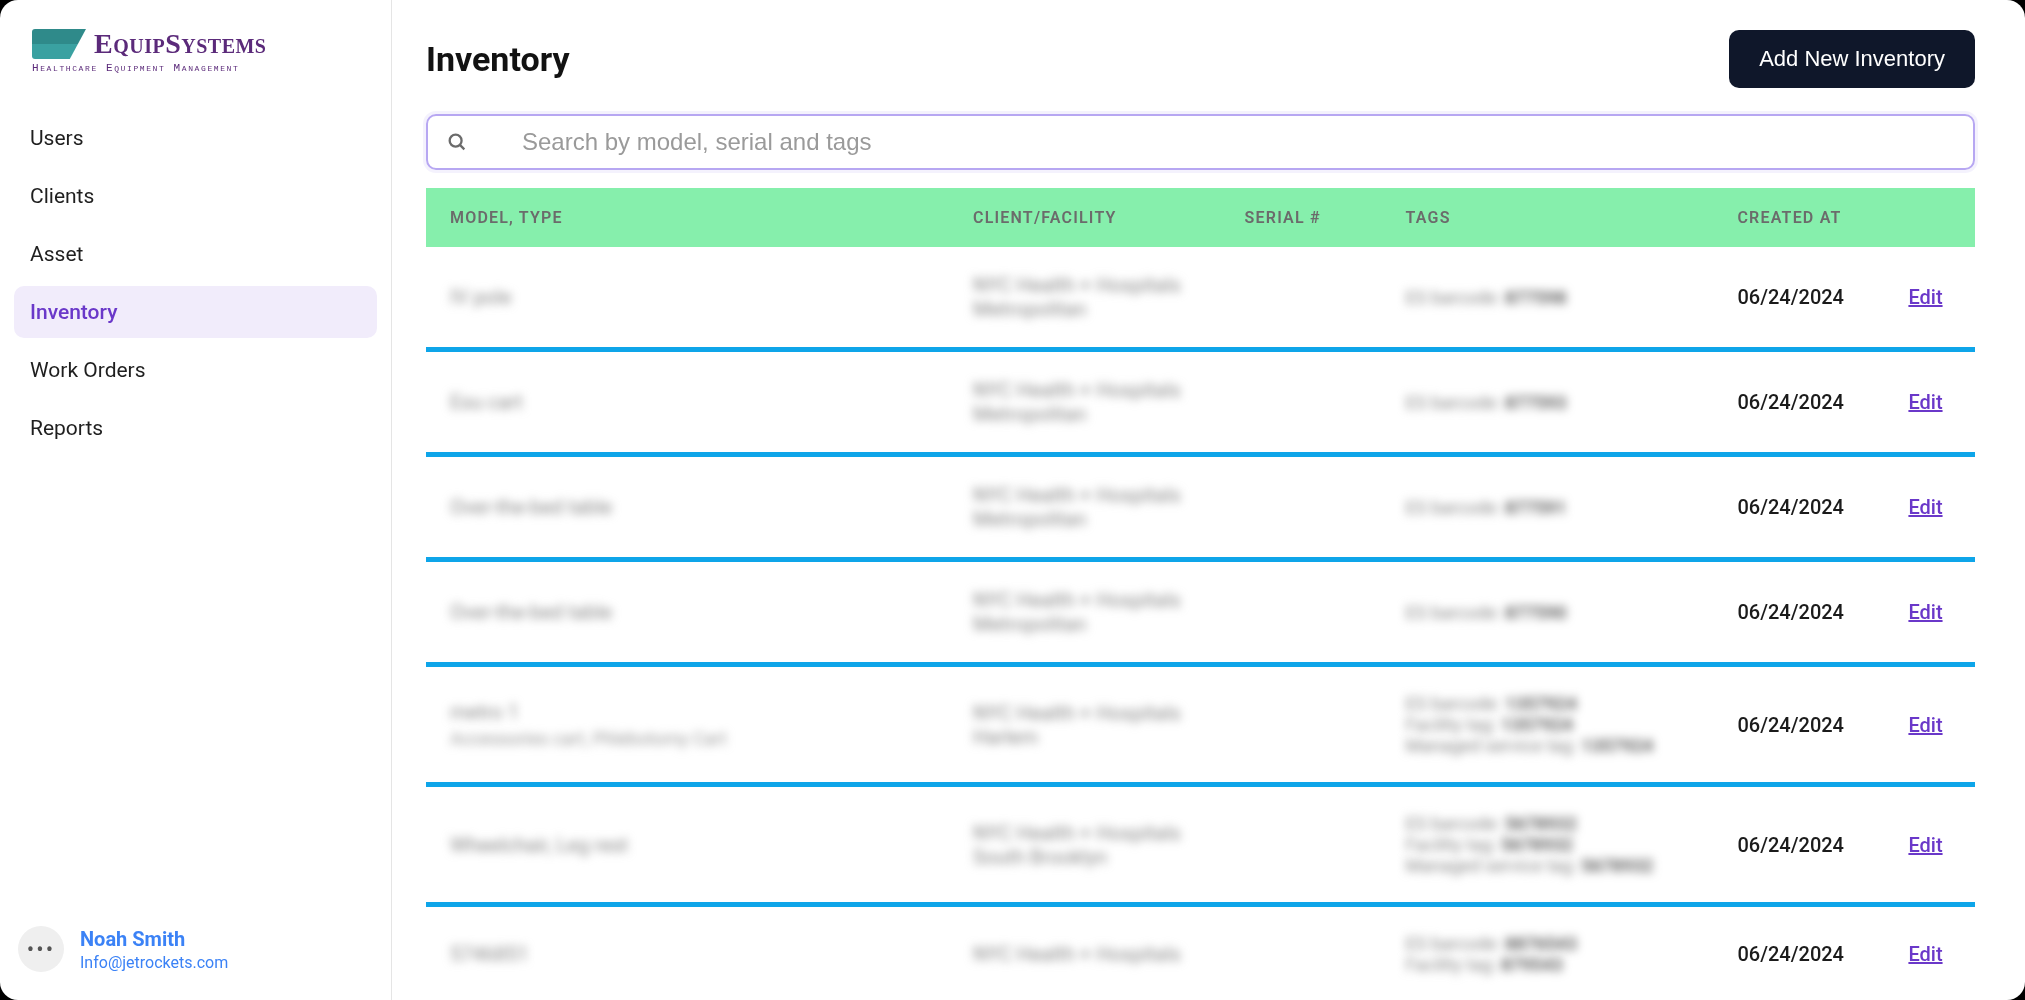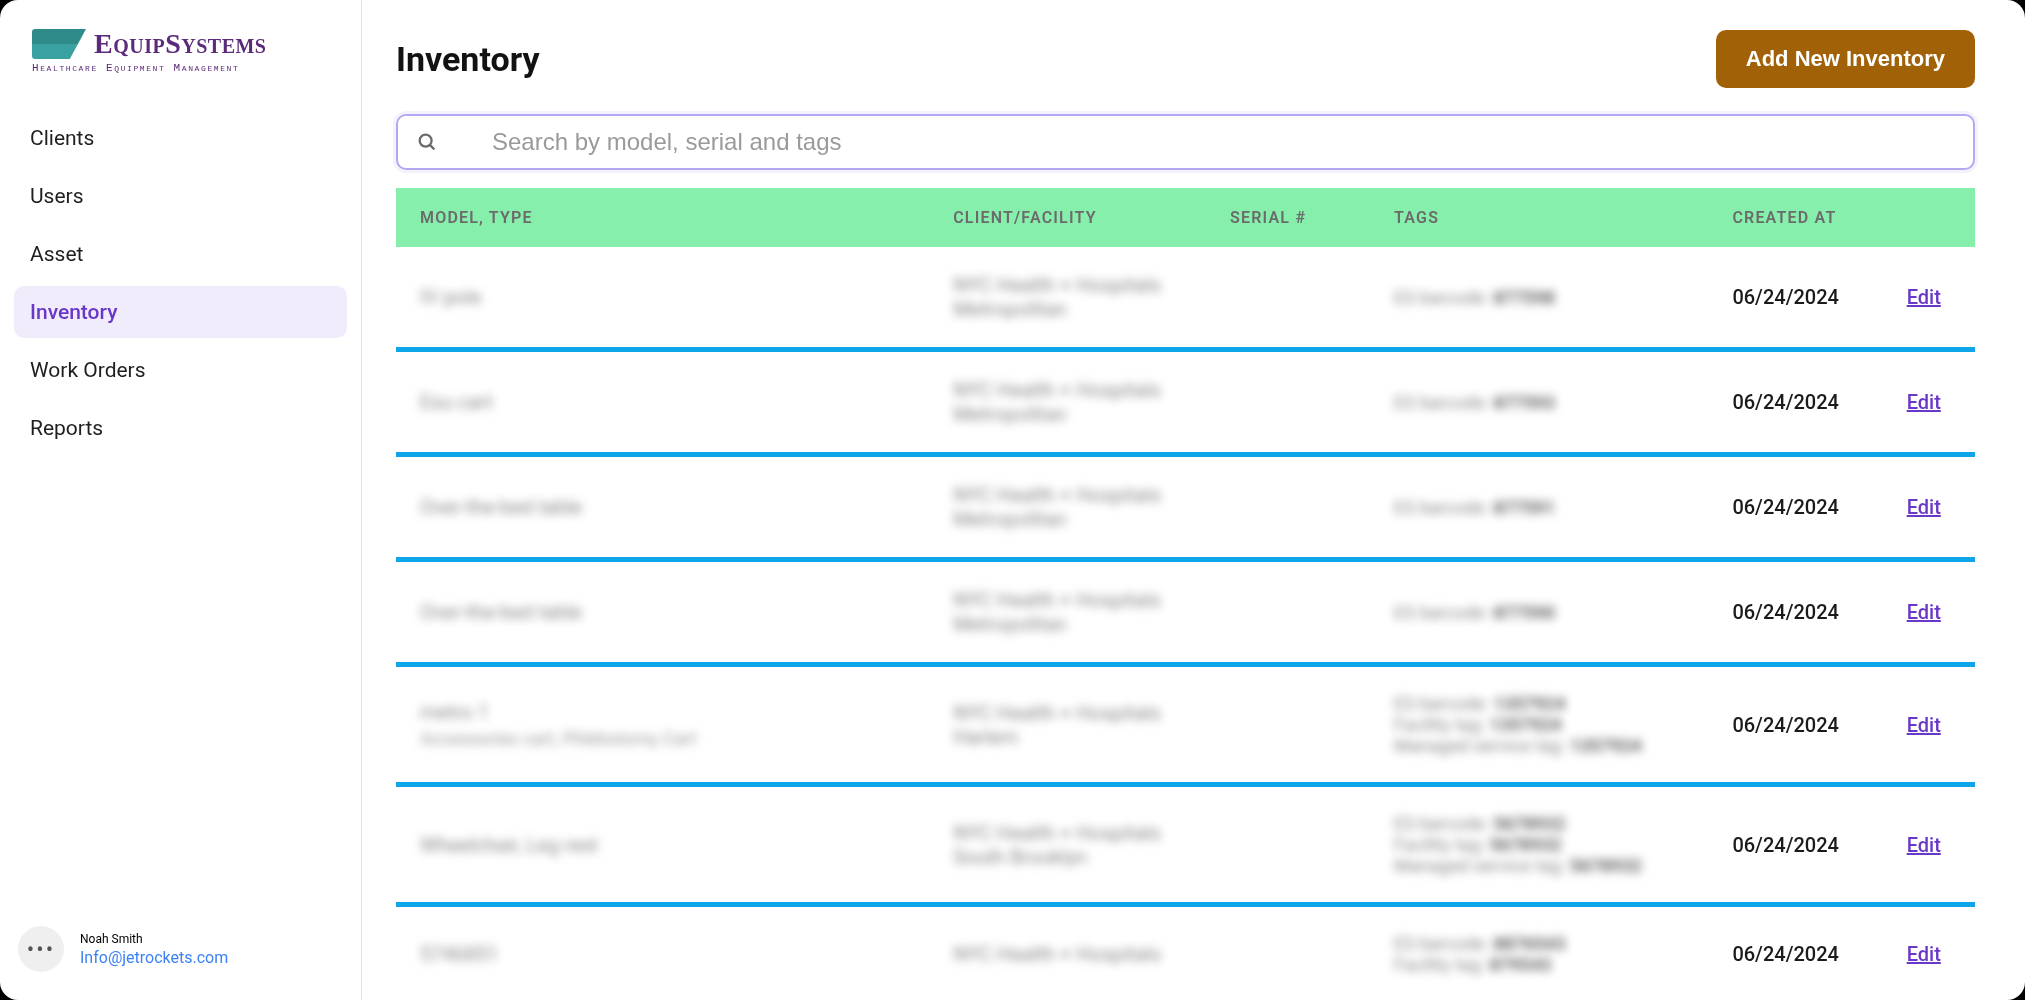"EquipSystems" .sidebar { width: 362px -> 392px }
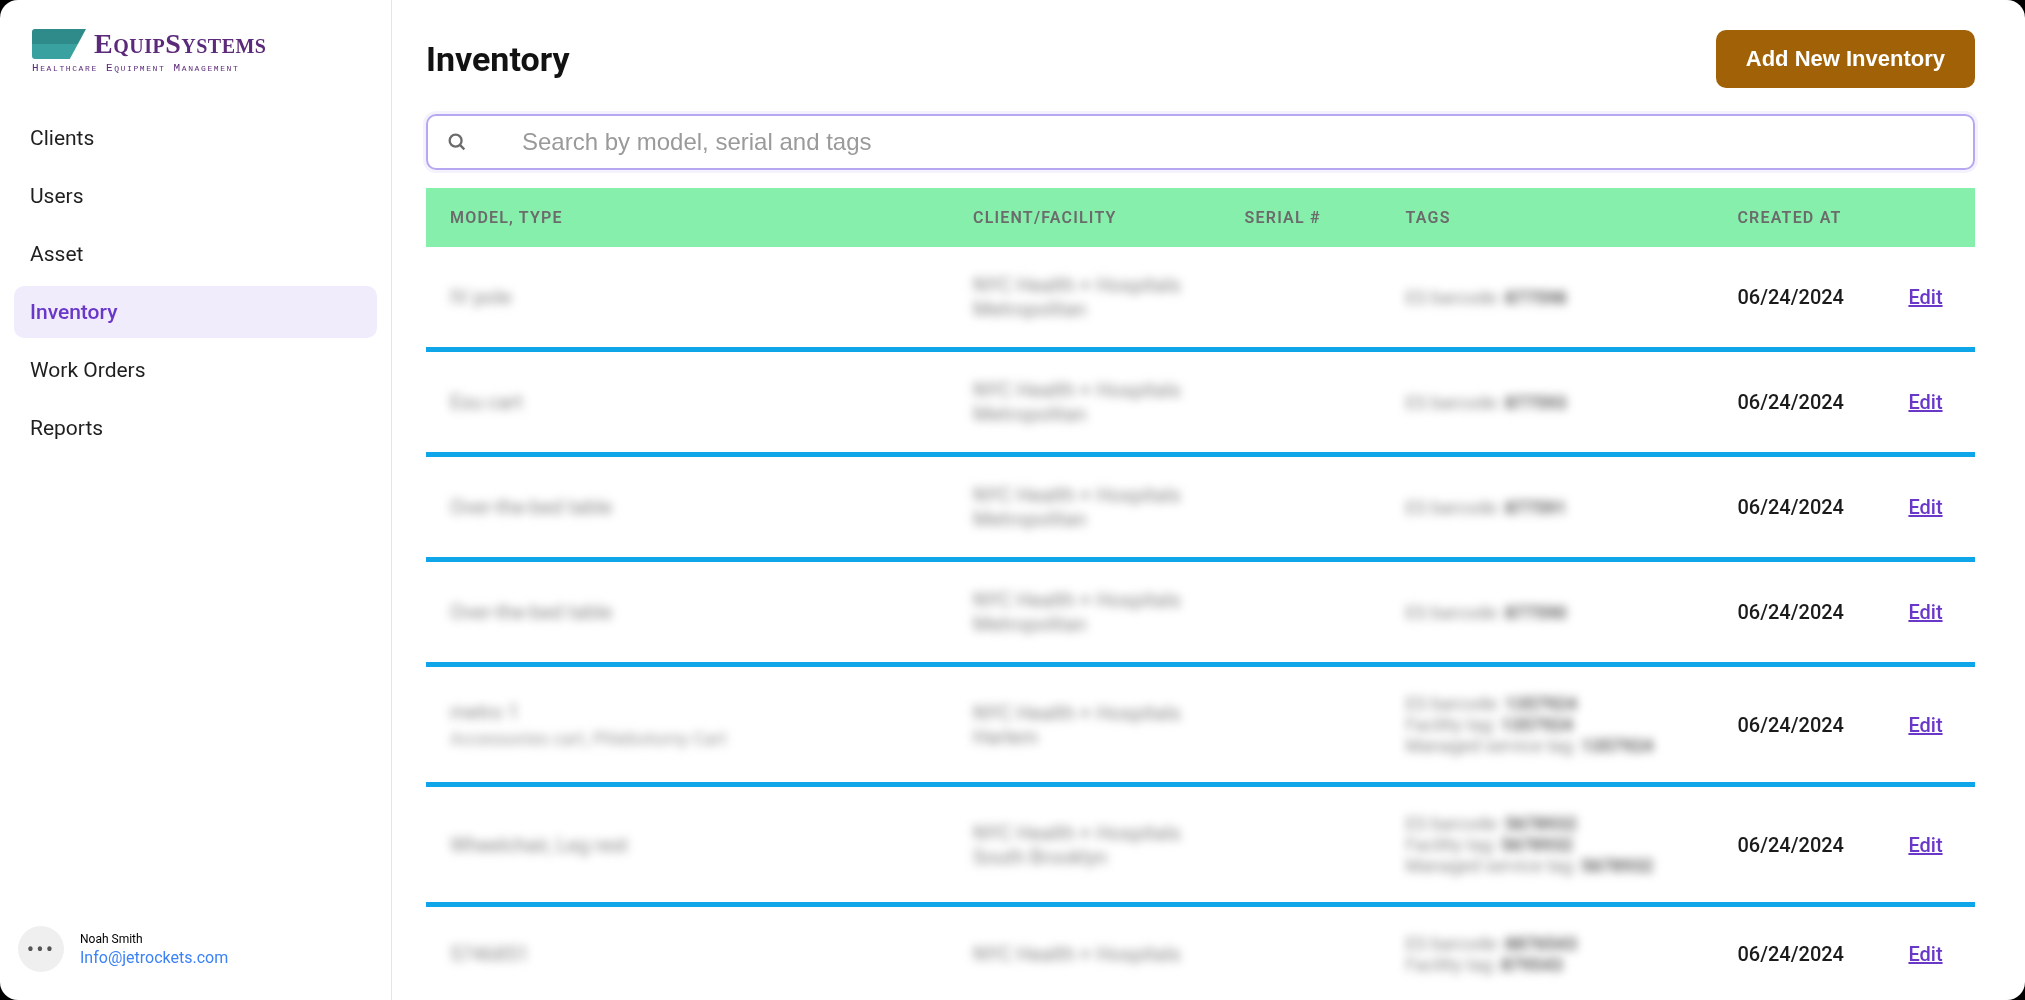"Add New Inventory" .primary-btn { background: #a16207 -> #0f172a; font-weight: 700 -> 400 }
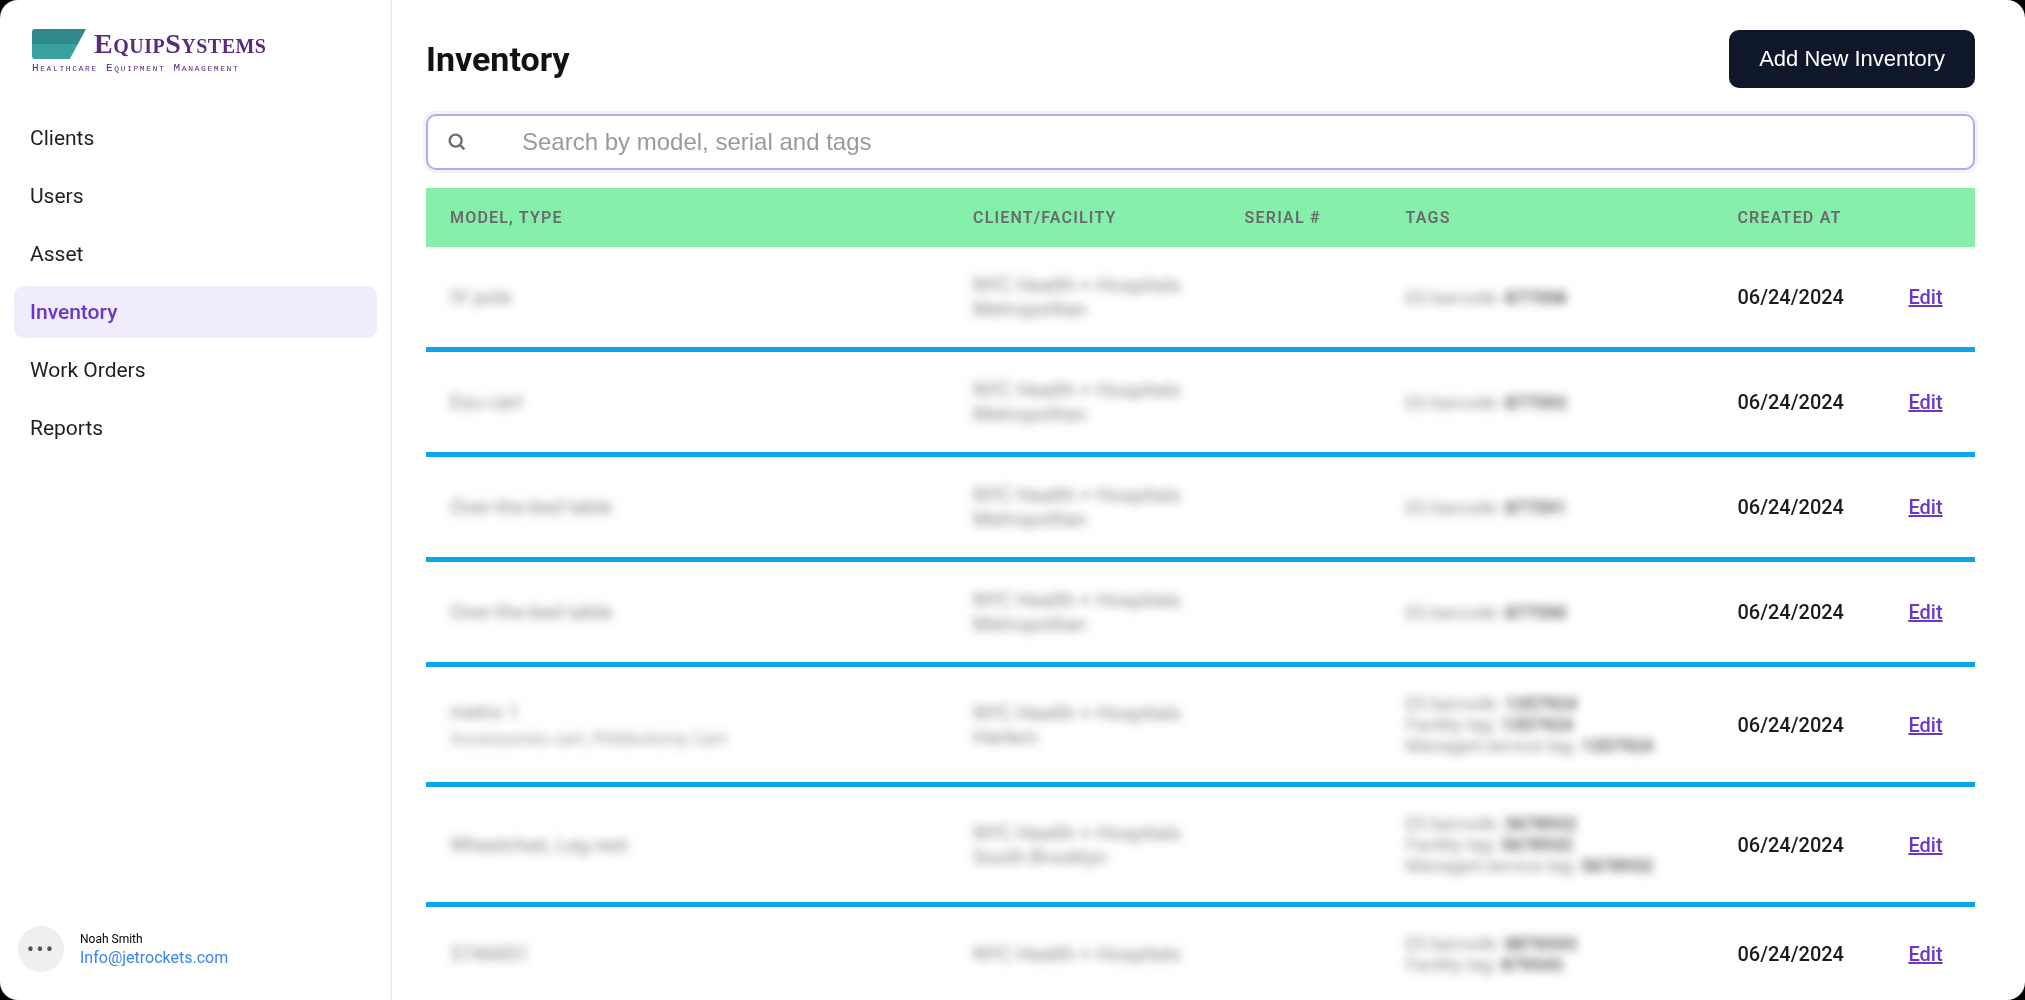"Clients" div.nav-item { order: before "Users" -> after "Users" }
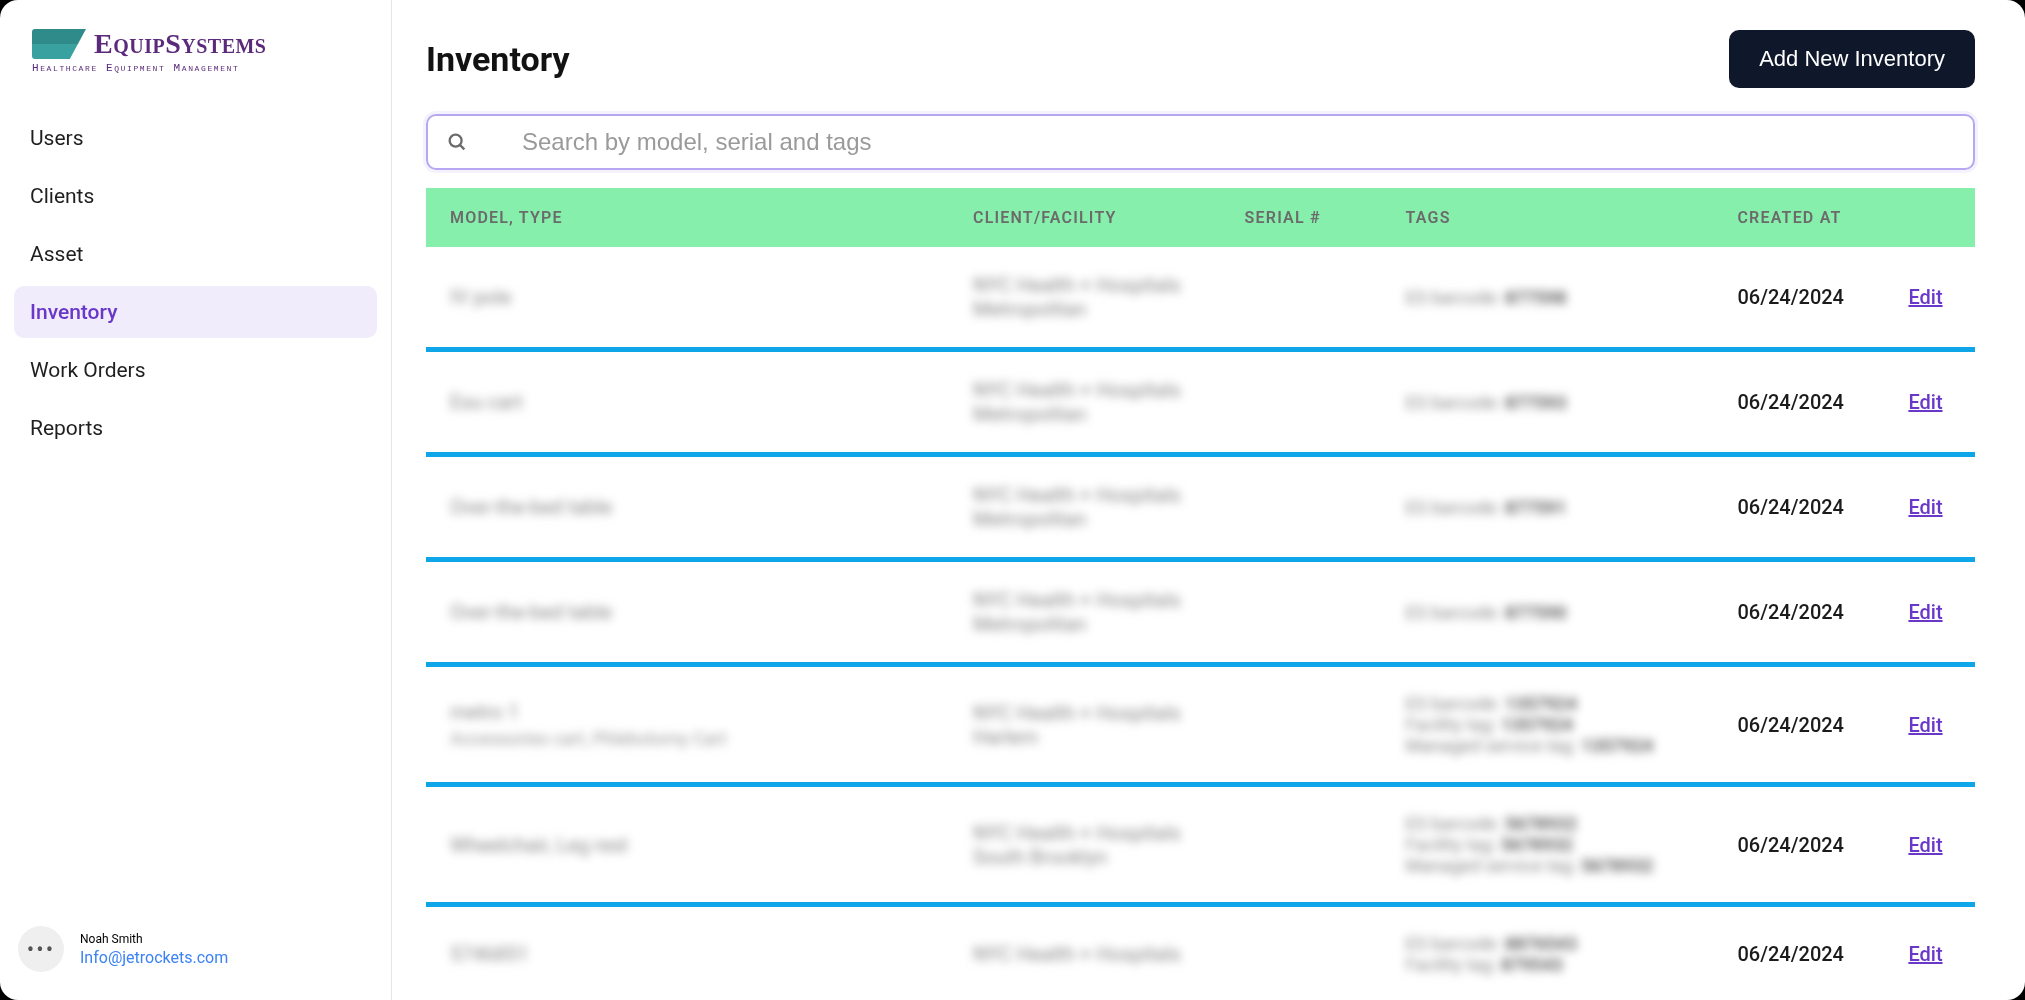"Noah Smith" .user-name { color: #000000 -> #3b82f6; font-size: 12px -> 20px; font-weight: 400 -> 700 }
